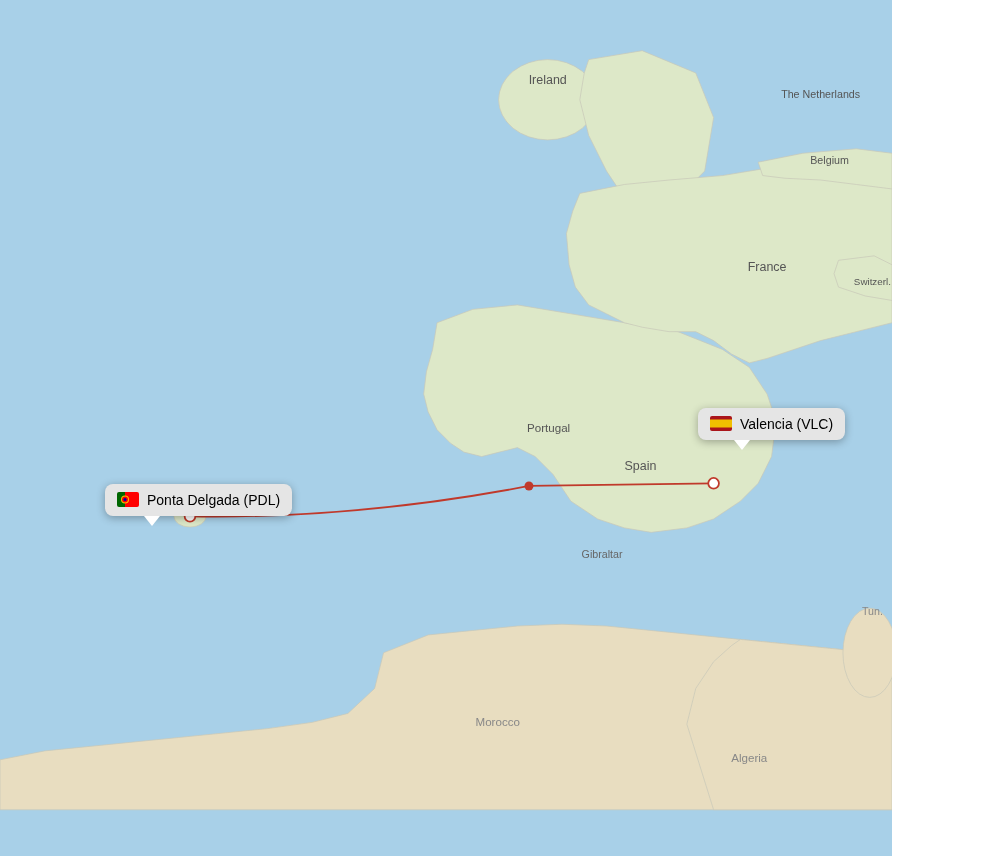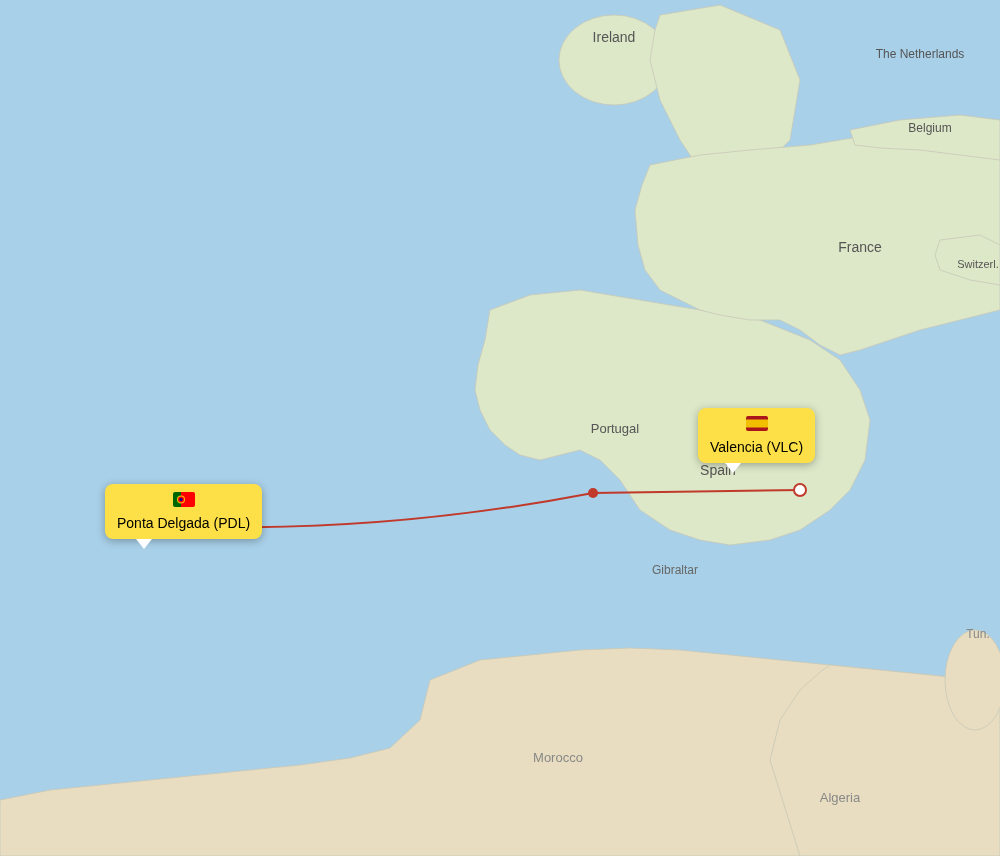"Ireland" #map-container { width: 1000px -> 892px }
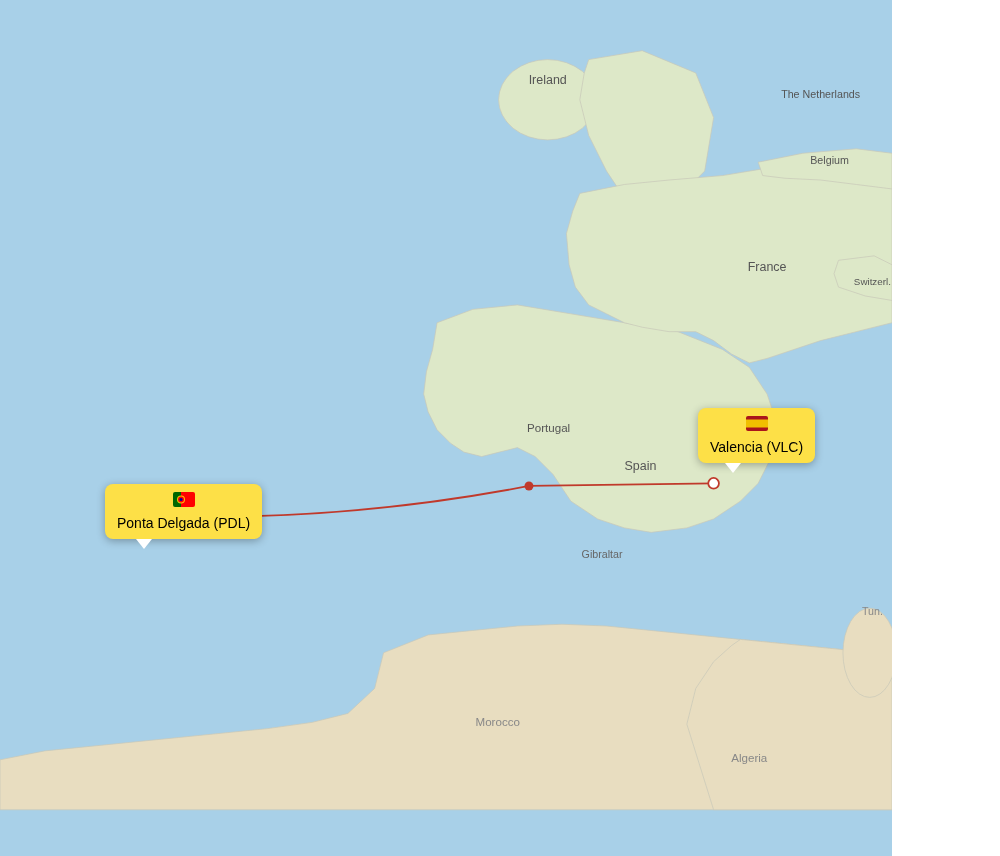"Valencia (VLC)" .location-label { align-items: center -> none; background: #fde047 -> #e5e5e5; flex-direction: column -> none }
